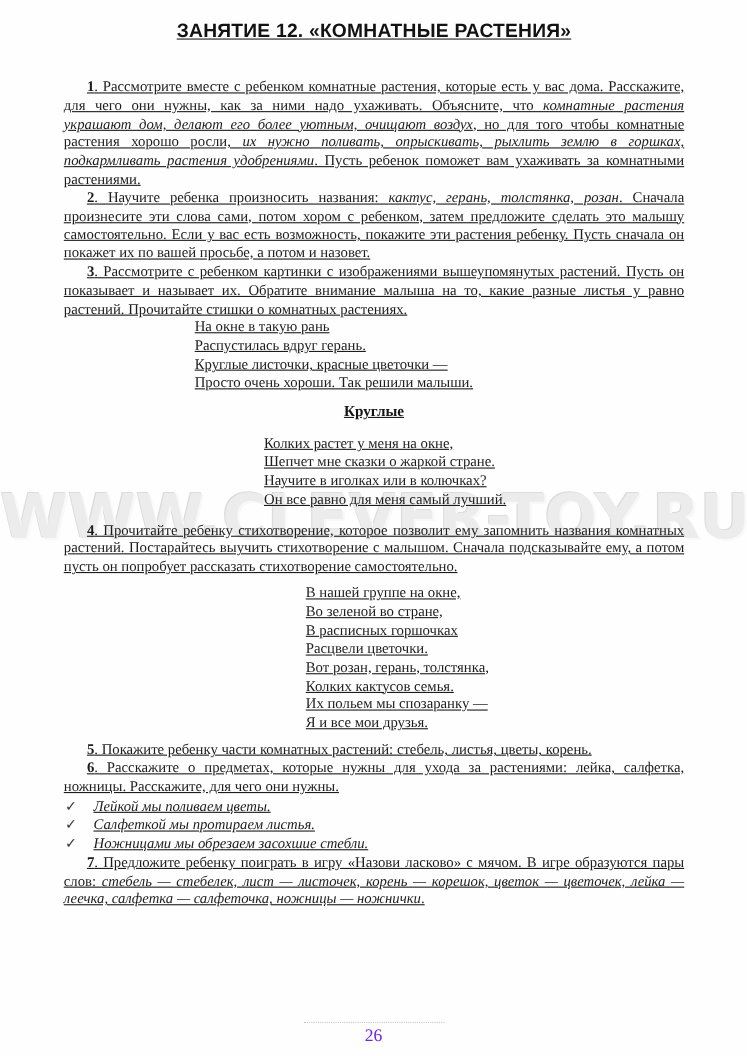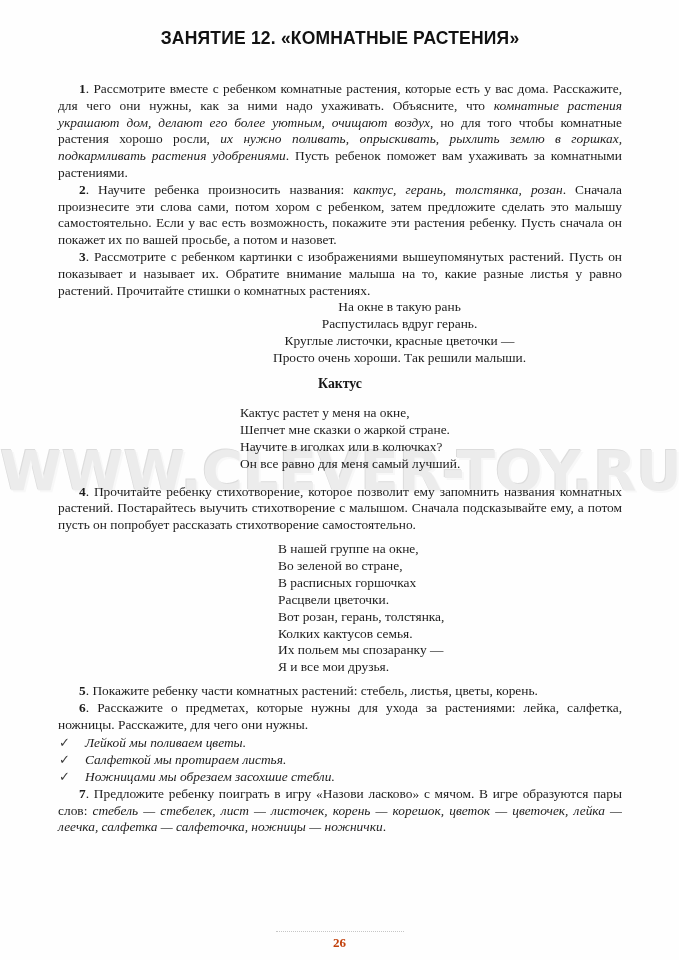"ЗАНЯТИЕ 12. «КОМНАТНЫЕ РАСТЕНИЯ»" .content { padding: 28px 57px 0 58px -> 18px 57px 0 58px; text-decoration: none -> underline }
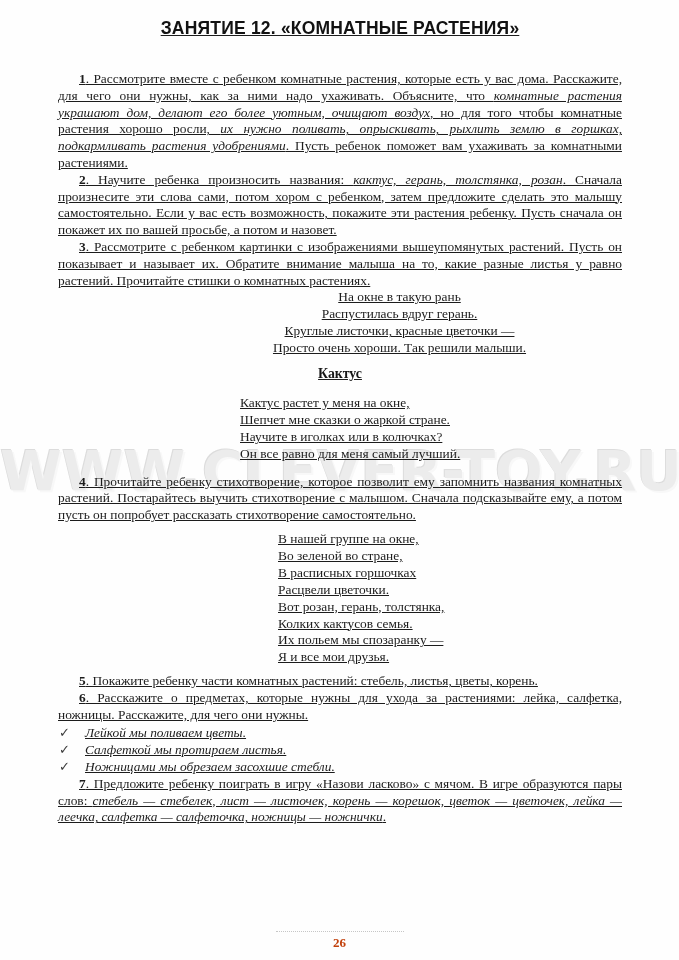"На окне в такую рань" .poem-geran { text-align: center -> none }
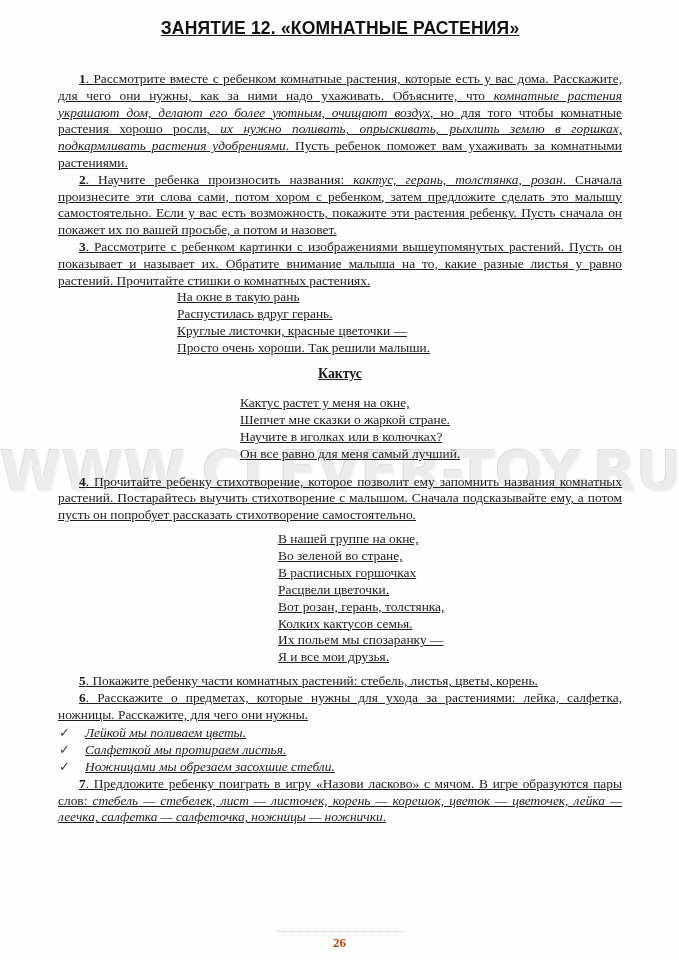"Кактус" h2.poem-heading { text: Кактус -> Круглые }
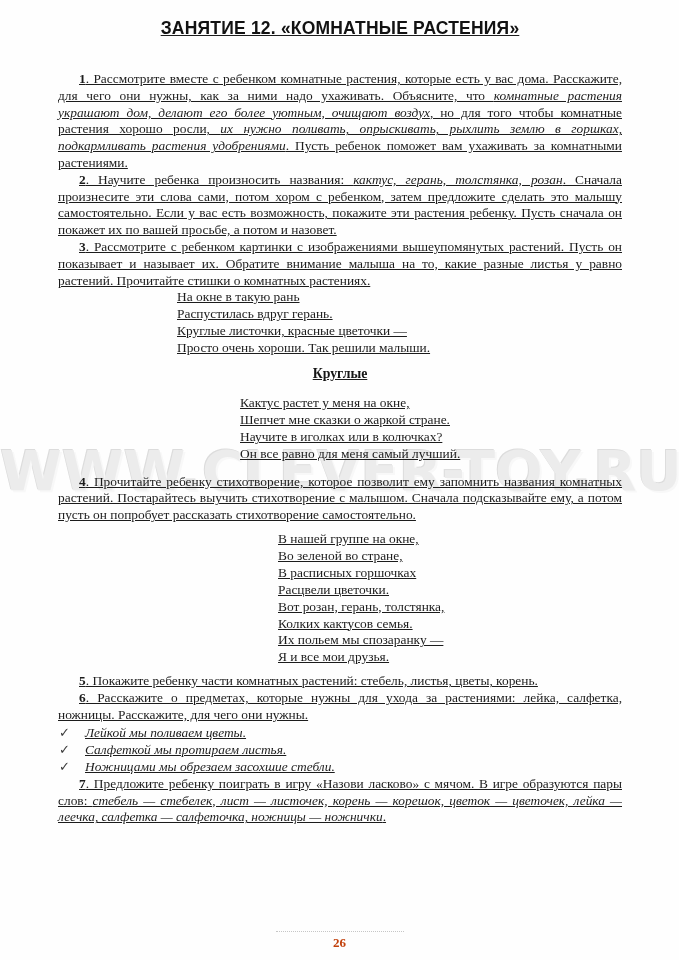"Кактус растет у меня на" div.poem-line { text: Кактус -> Колких }
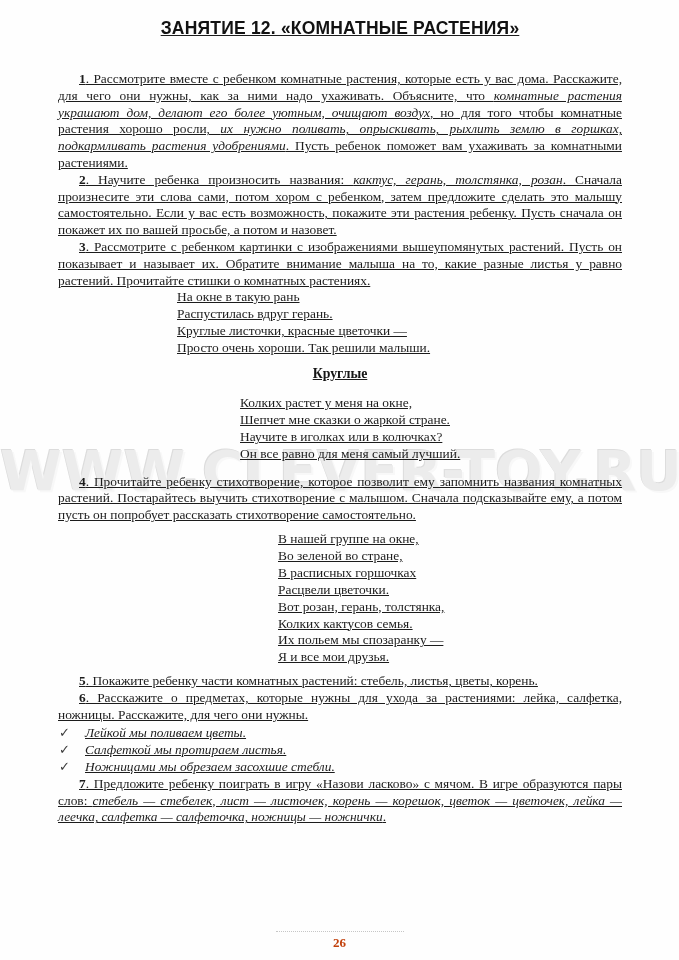"26" .page-number { color: #c2410c -> #6d28d9; font-size: 13px -> 16px; font-weight: bold -> none }
